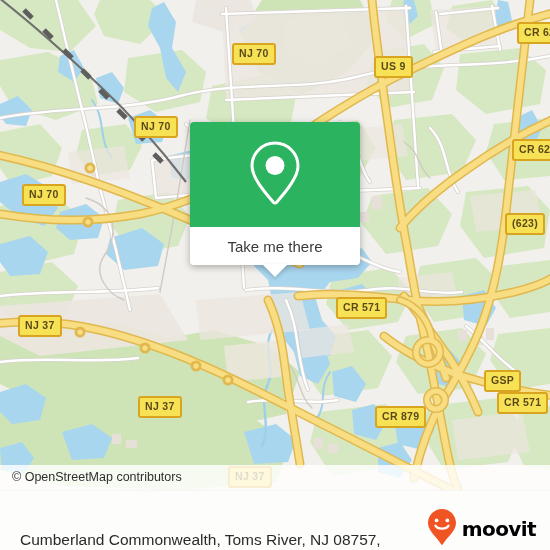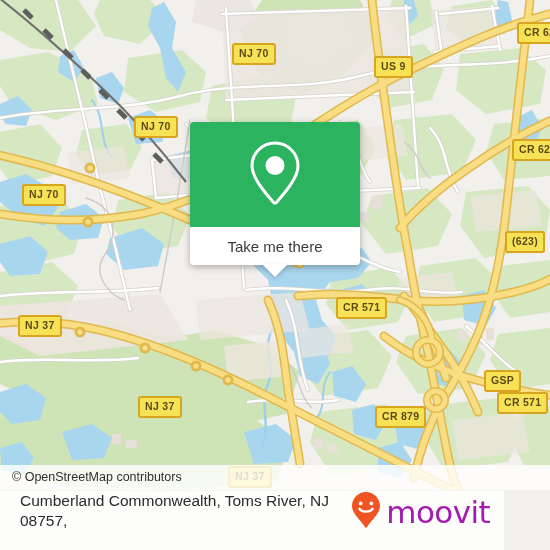"(623)" div.shield { top: 231px -> 213px }
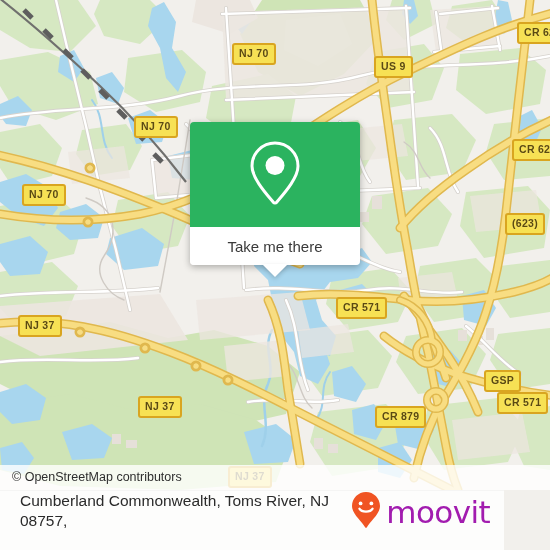"Cumberland Commonwealth, Toms River, NJ" #bottom { align-items: flex-start -> flex-end; width: 504px -> 550px }
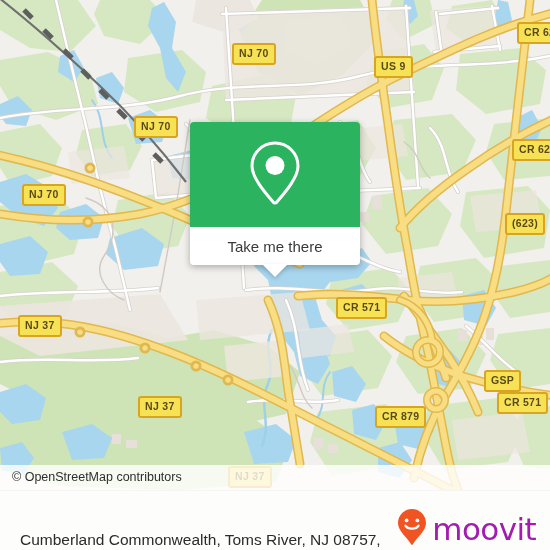"moovit" #moovit-word { color: #a21caf -> #000000; font-size: 31px -> 20px; font-weight: normal -> bold }
